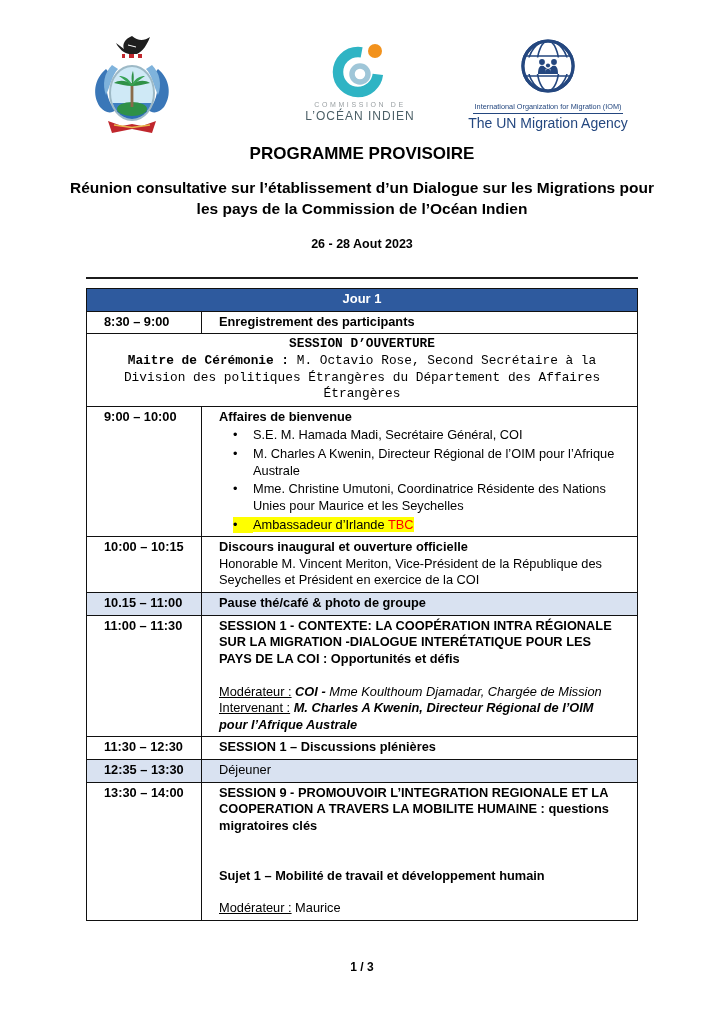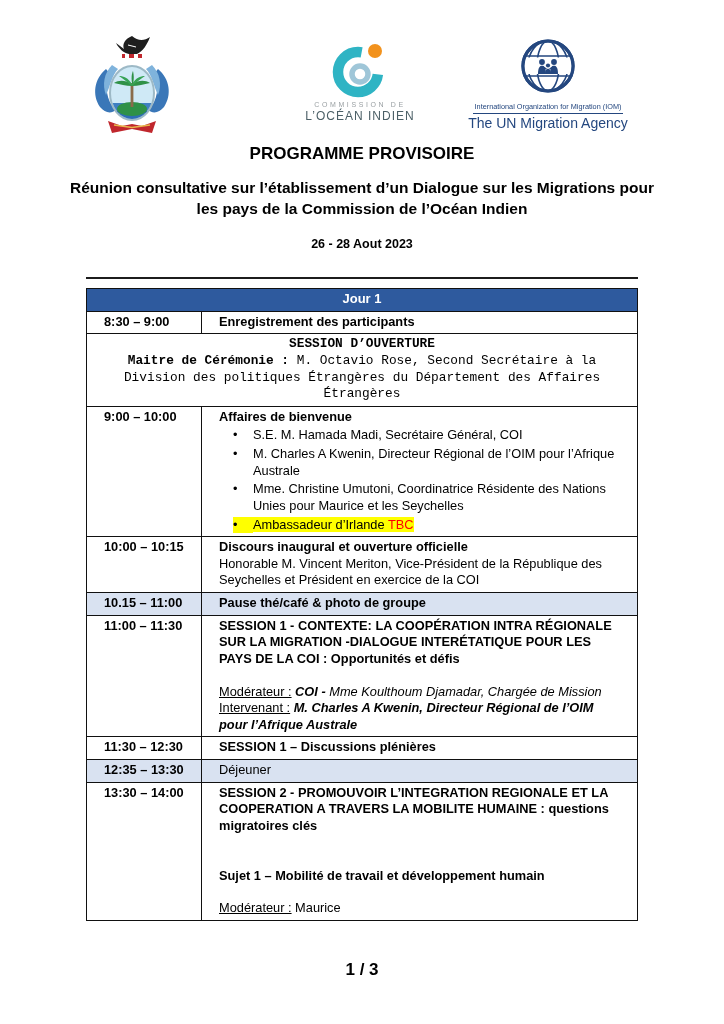"SESSION 2 - PROMOUVOIR L’INTEGRATION" div.b { text: 2 -> 9 }
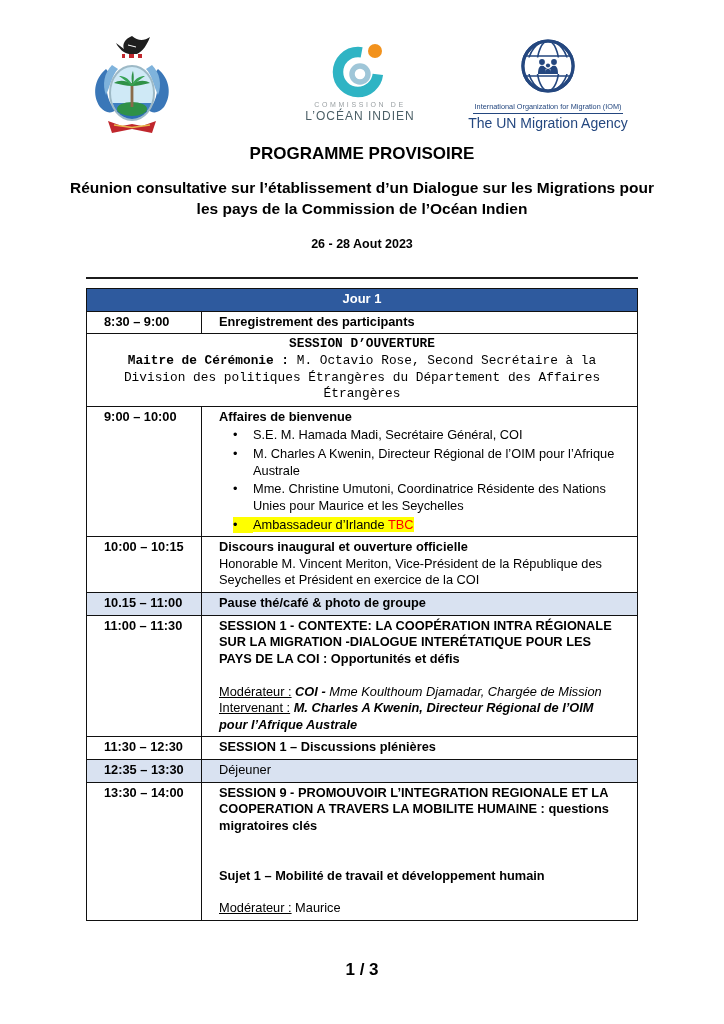"1 / 3" .page-number { font-size: 17px -> 12px }
